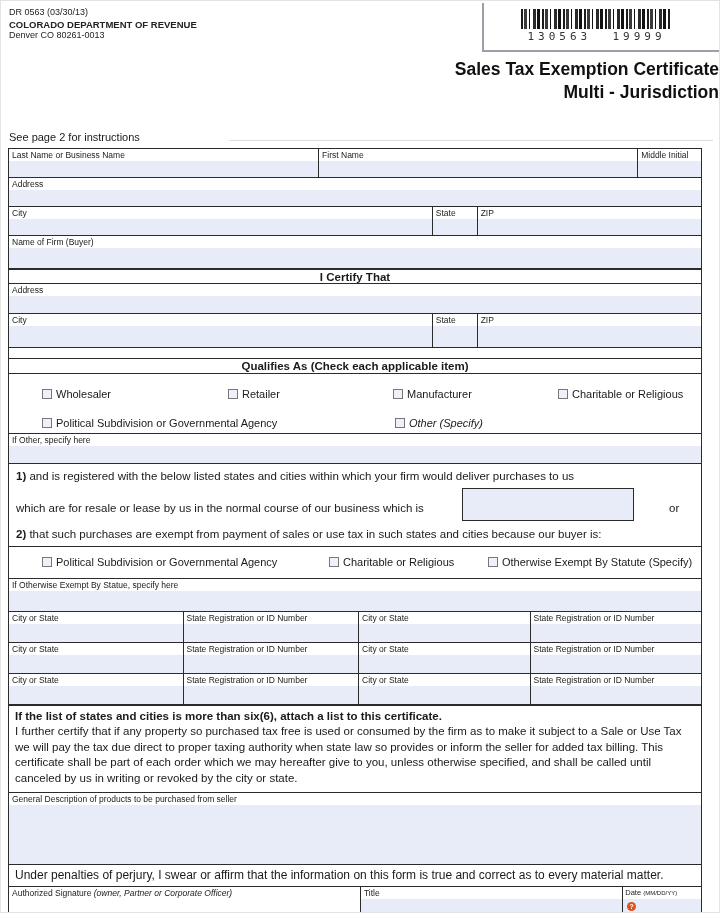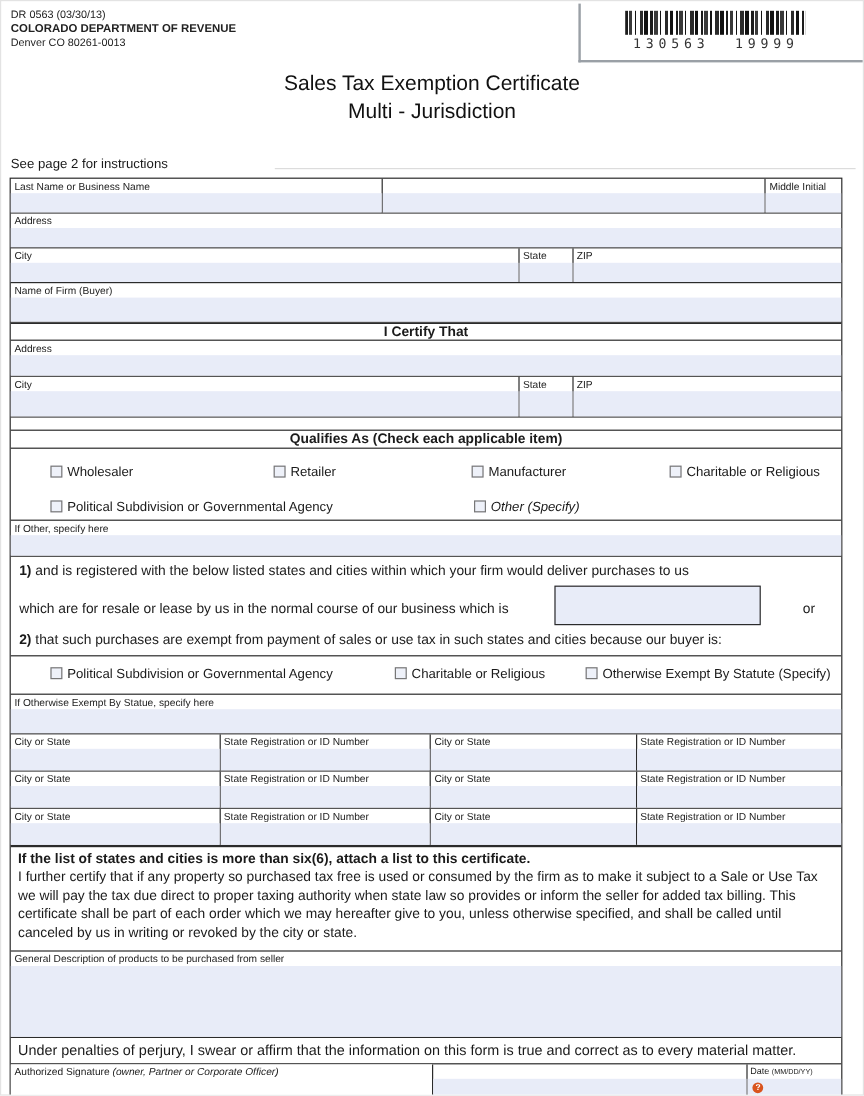"Sales Tax Exemption Certificate" .title { font-weight: normal -> bold; text-align: center -> right }
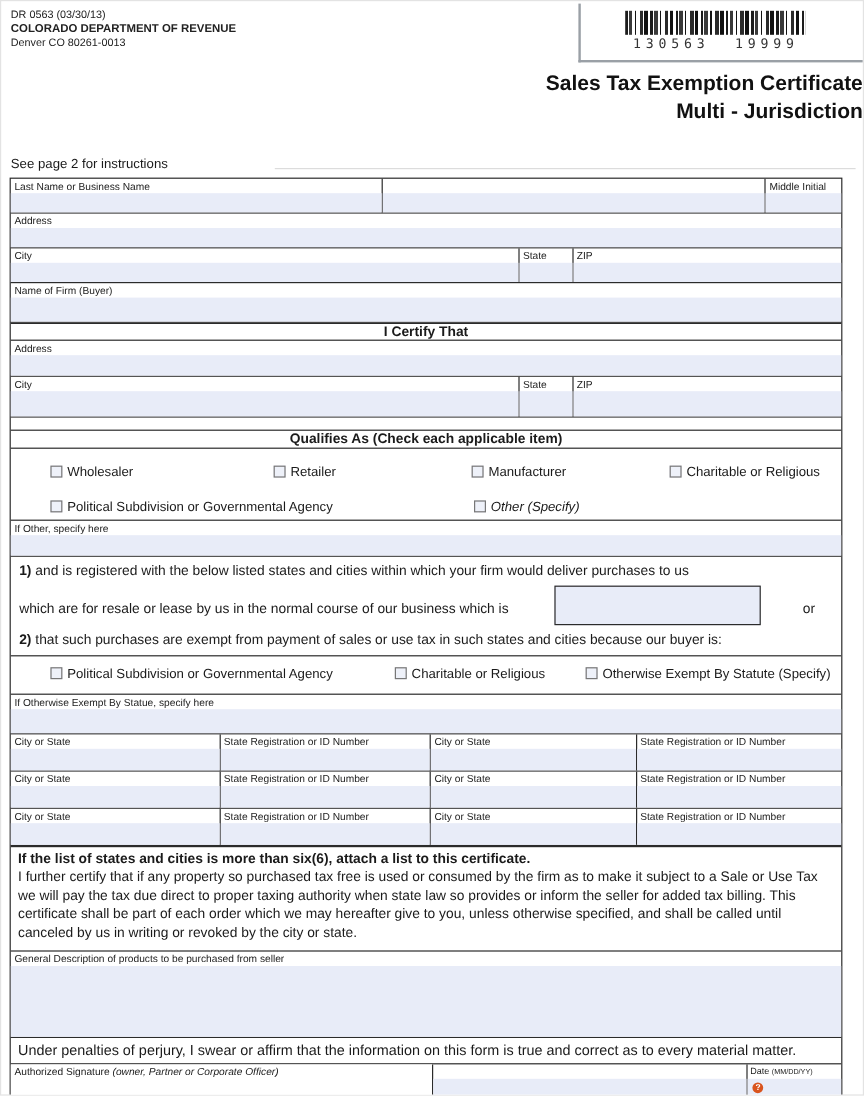"First Name" span.flabel { html: none -> <span>First Name</span> }
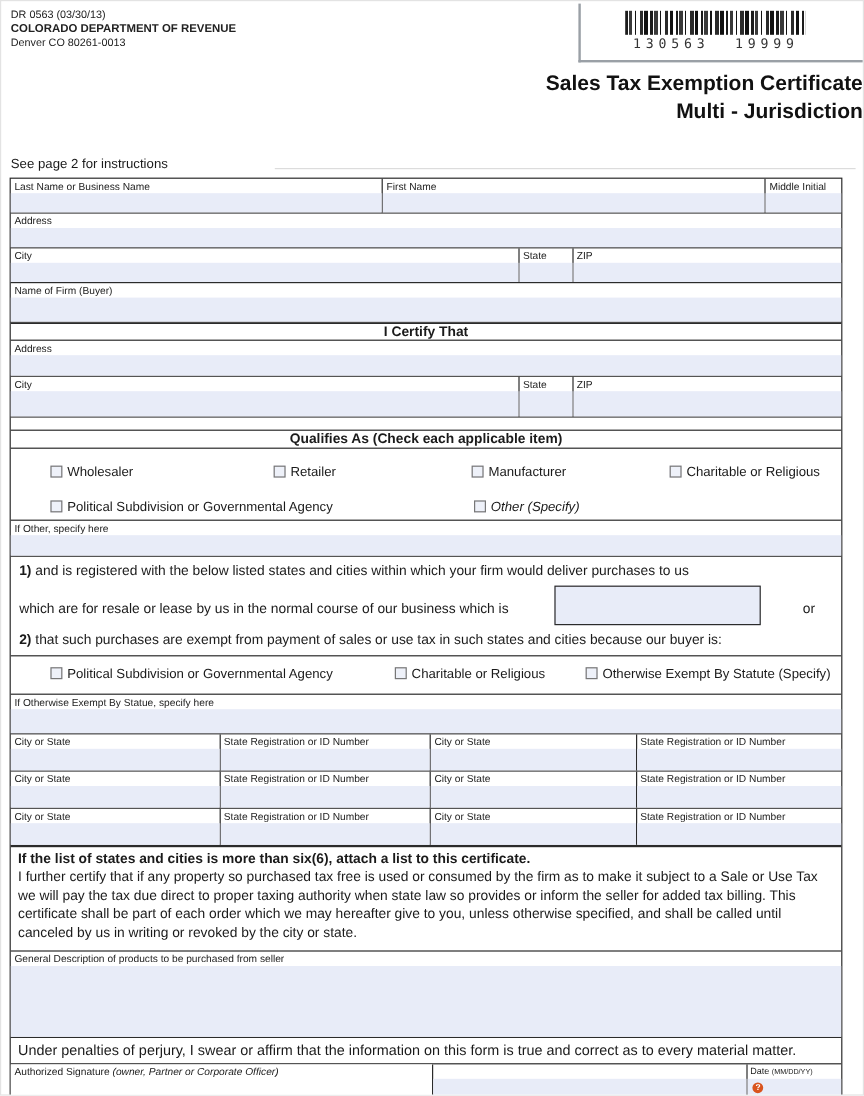"Title" span.flabel { html: none -> <span>Title</span> }
